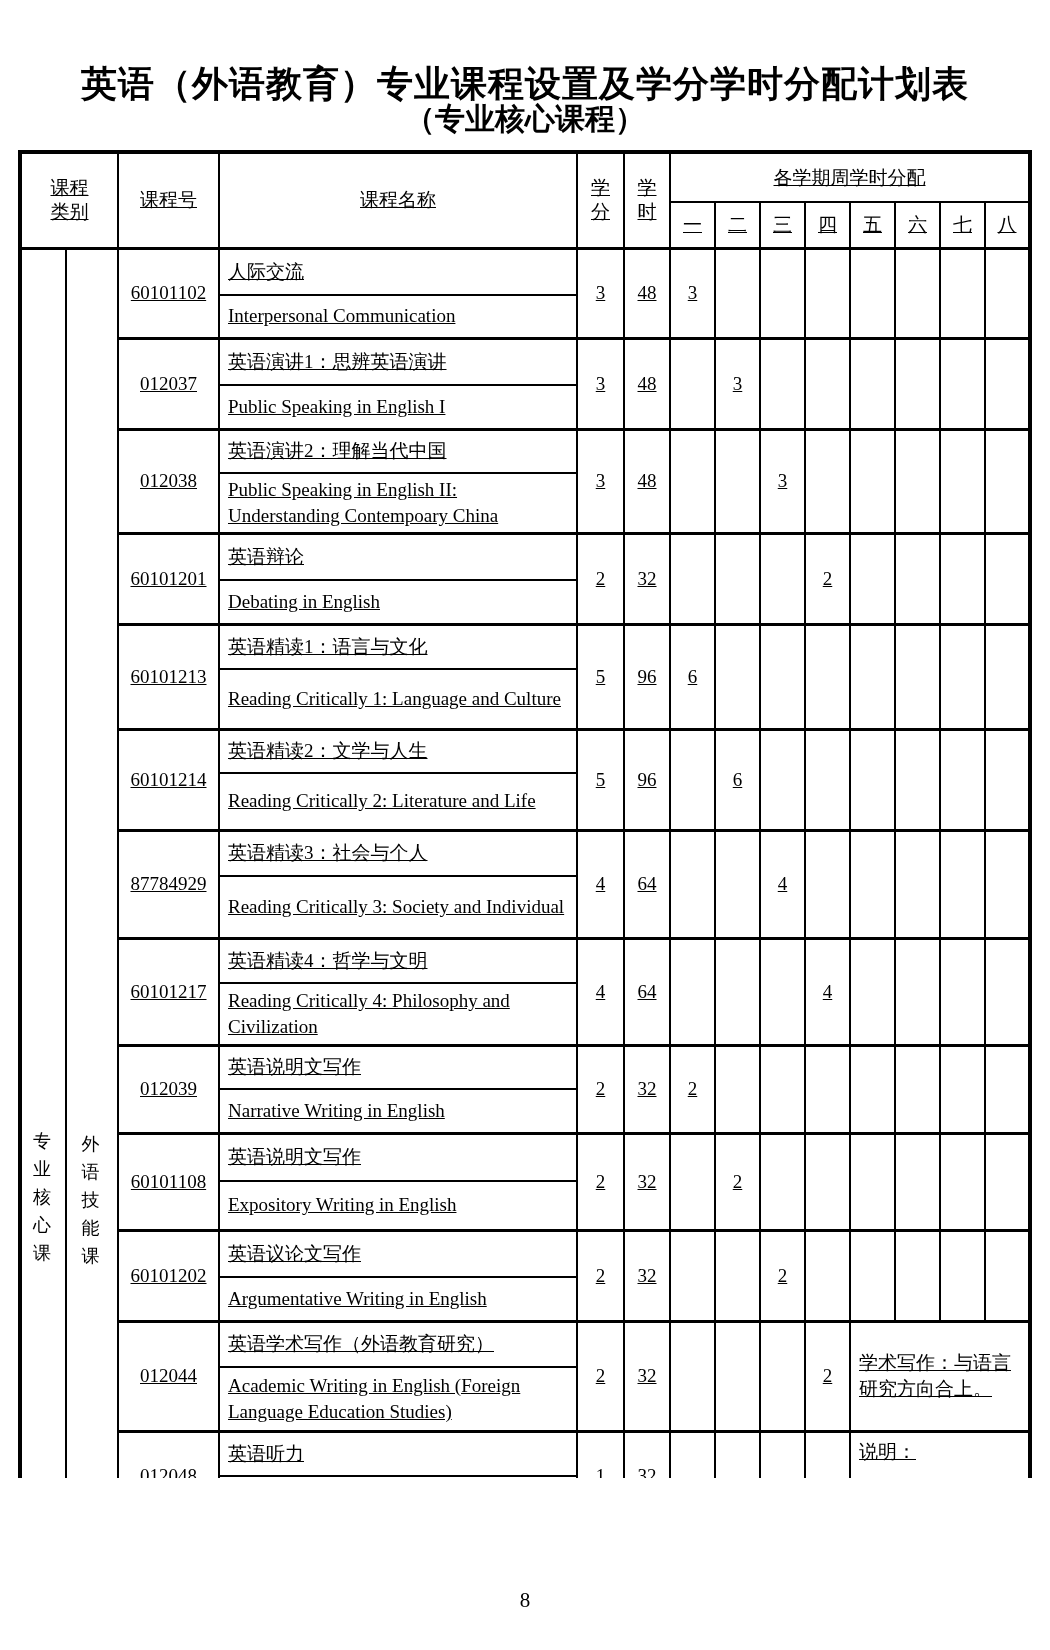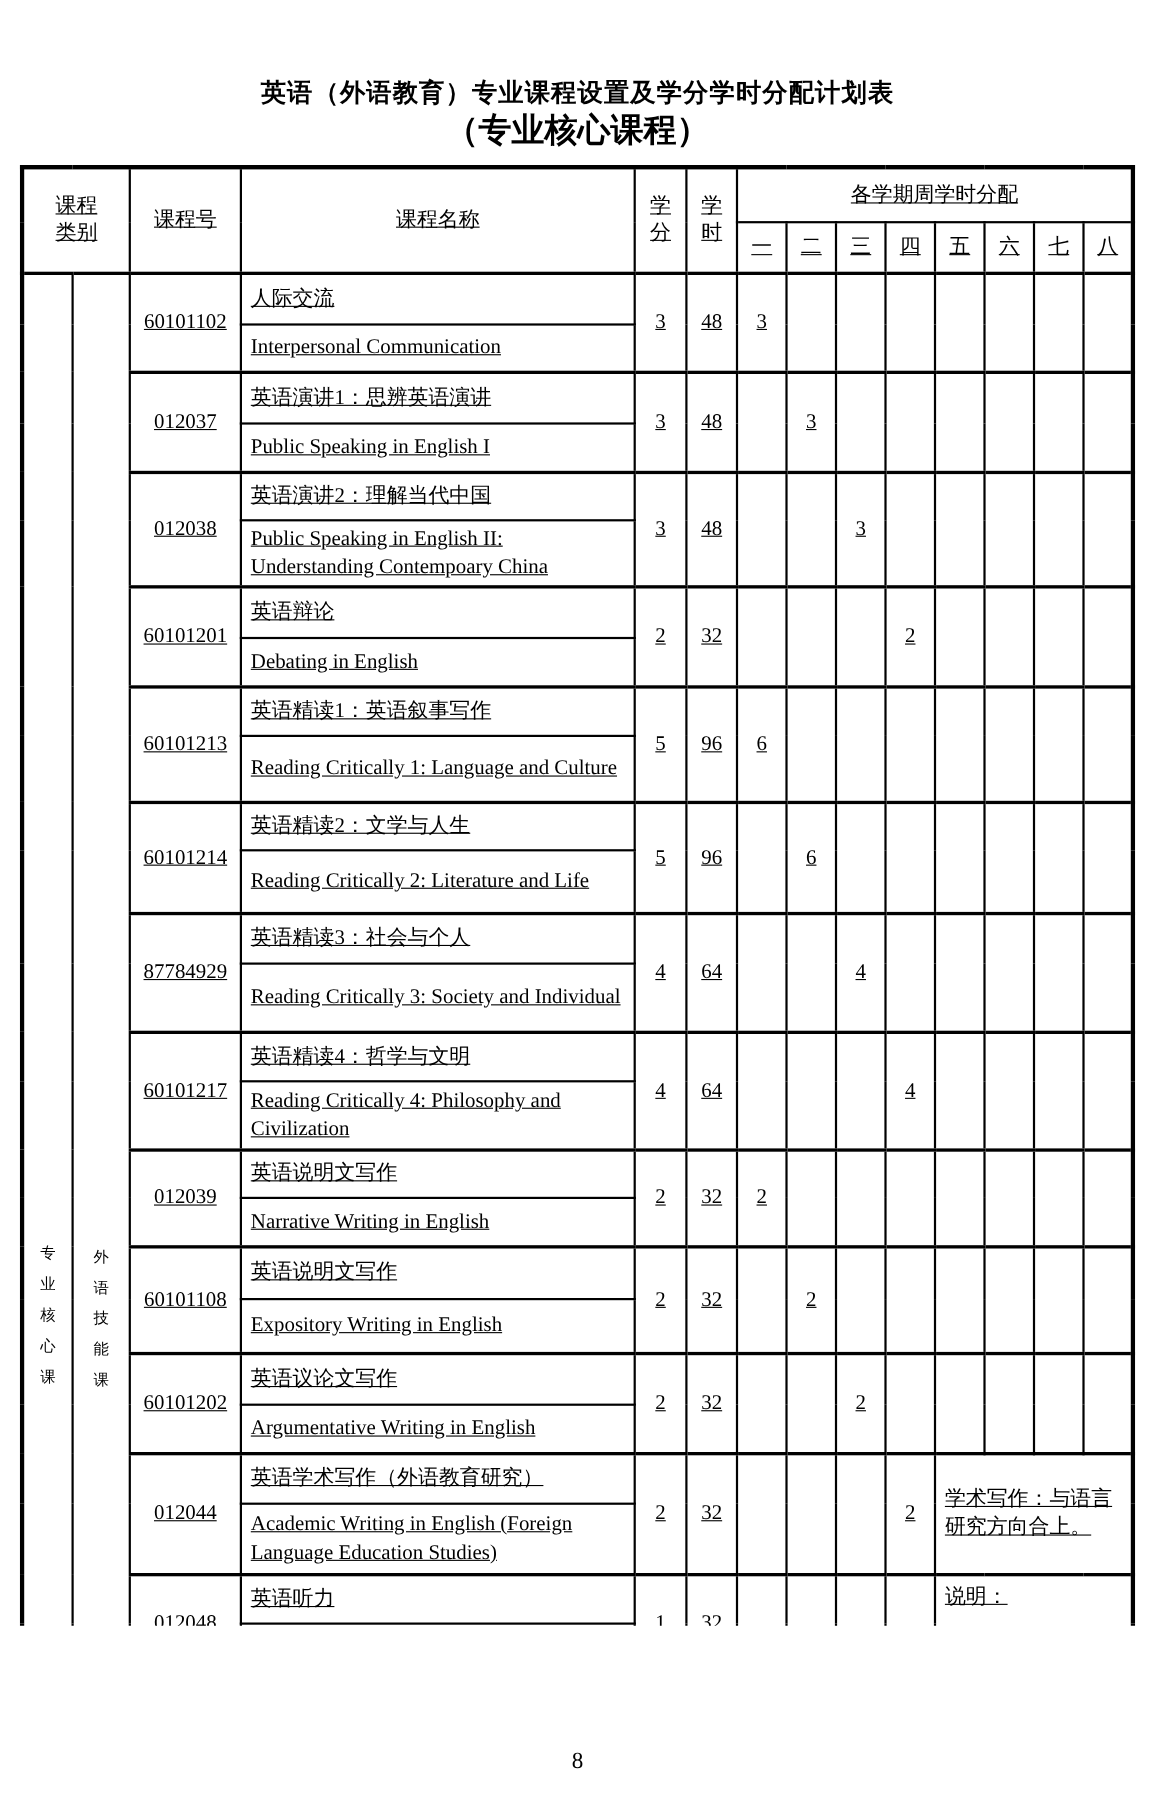"英语（外语教育）专业课程设置及学分学时分配计划表" .title-line1 { font-size: 23px -> 36px }
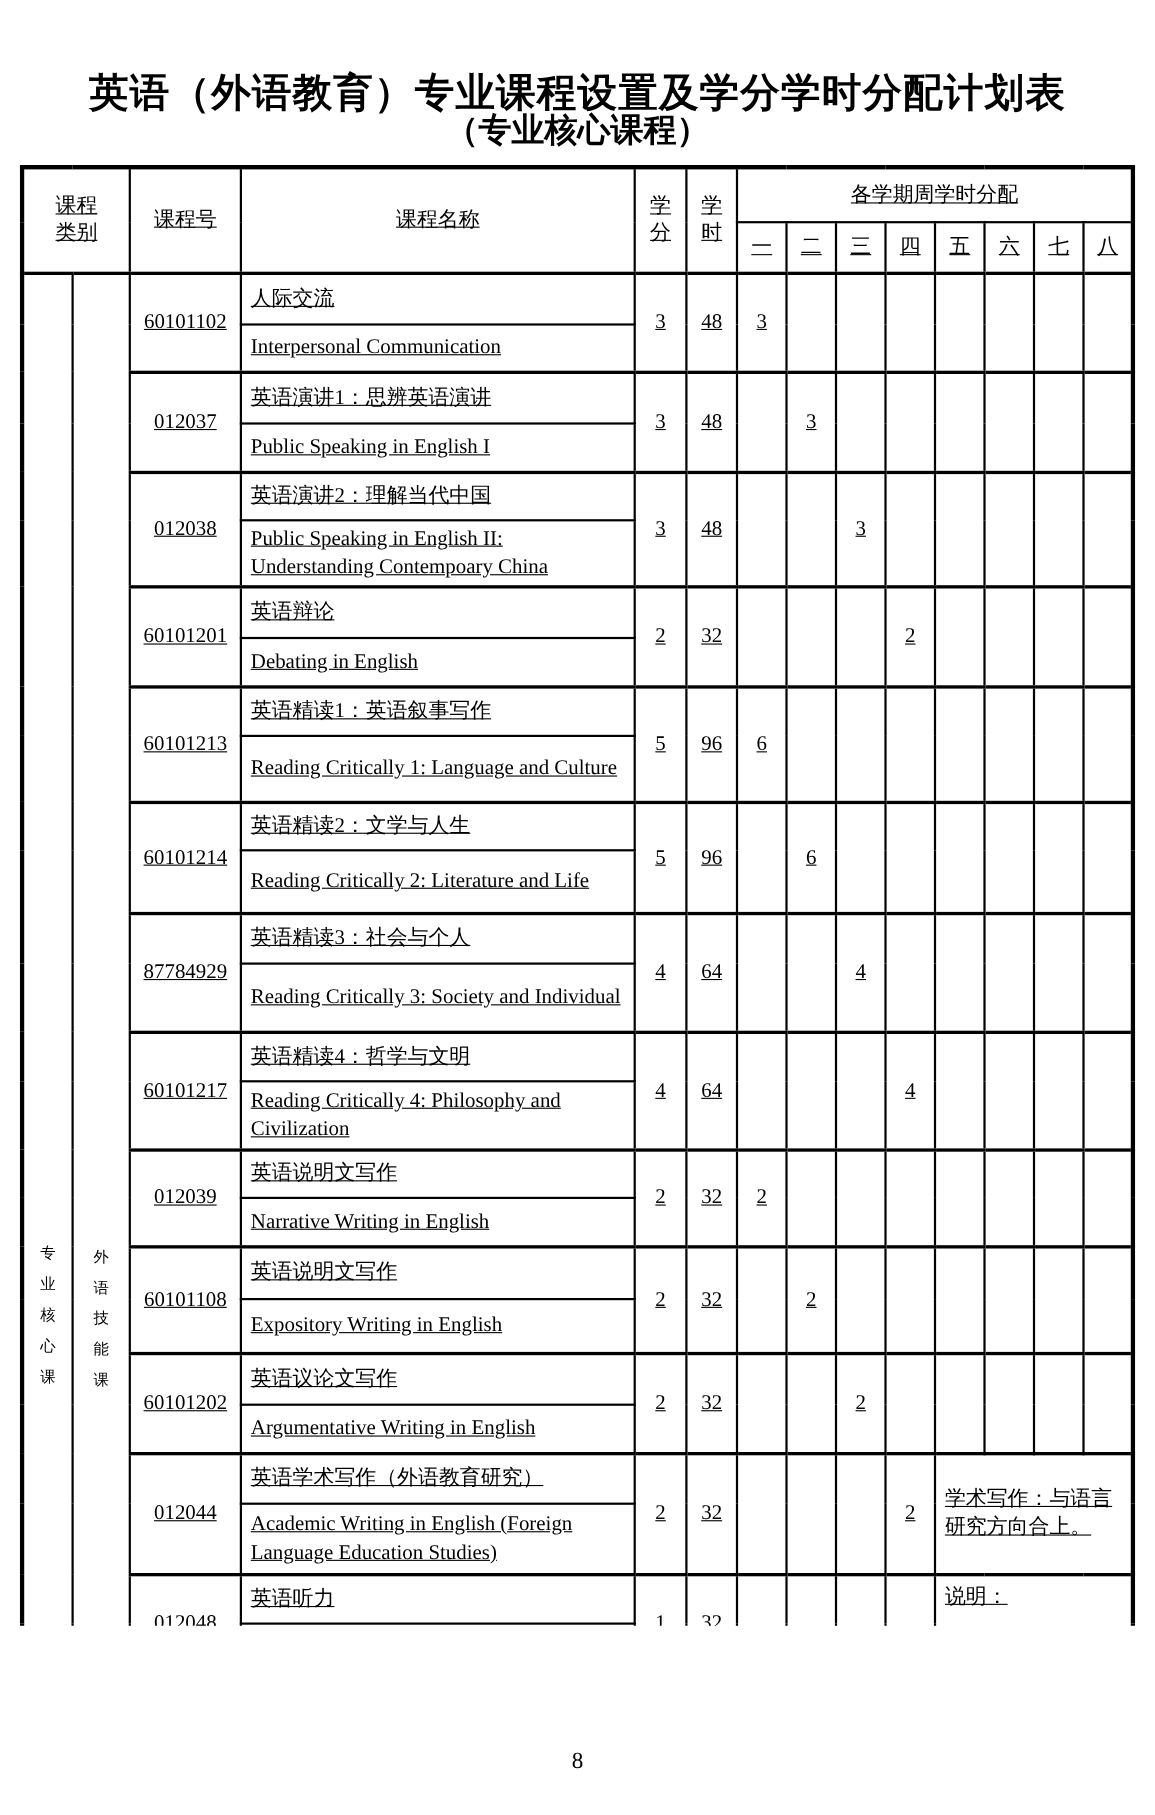"英语精读1：英语叙事写作" td.name { text: 英语叙事写作 -> 语言与文化 }
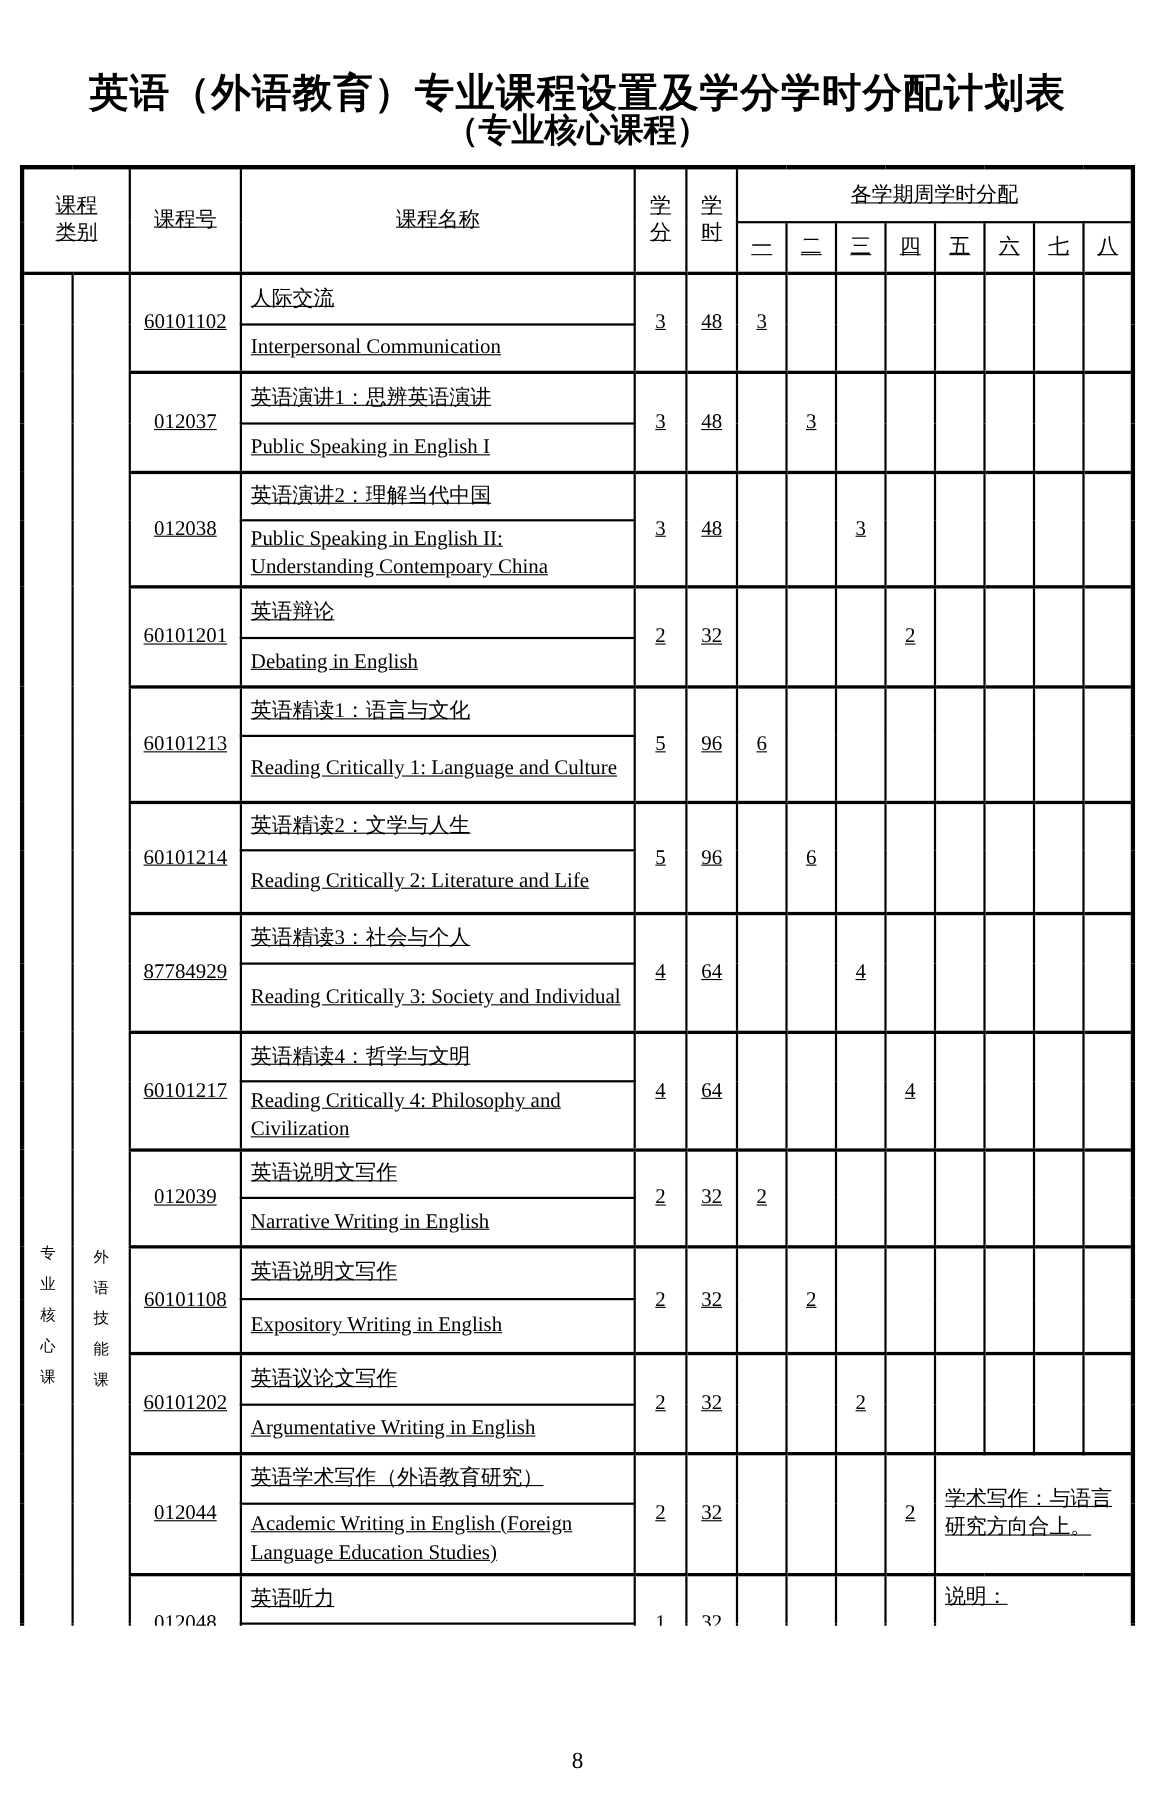"专业核心课" .vcat { font-size: 14px -> 18px; text-align: center -> left }
